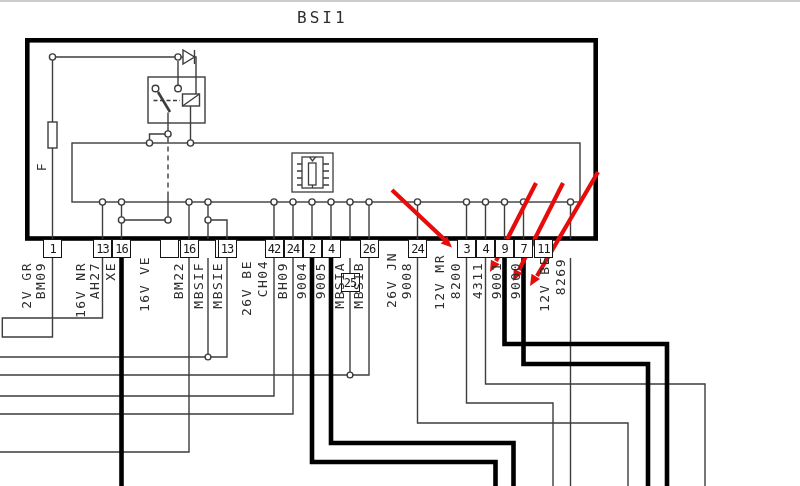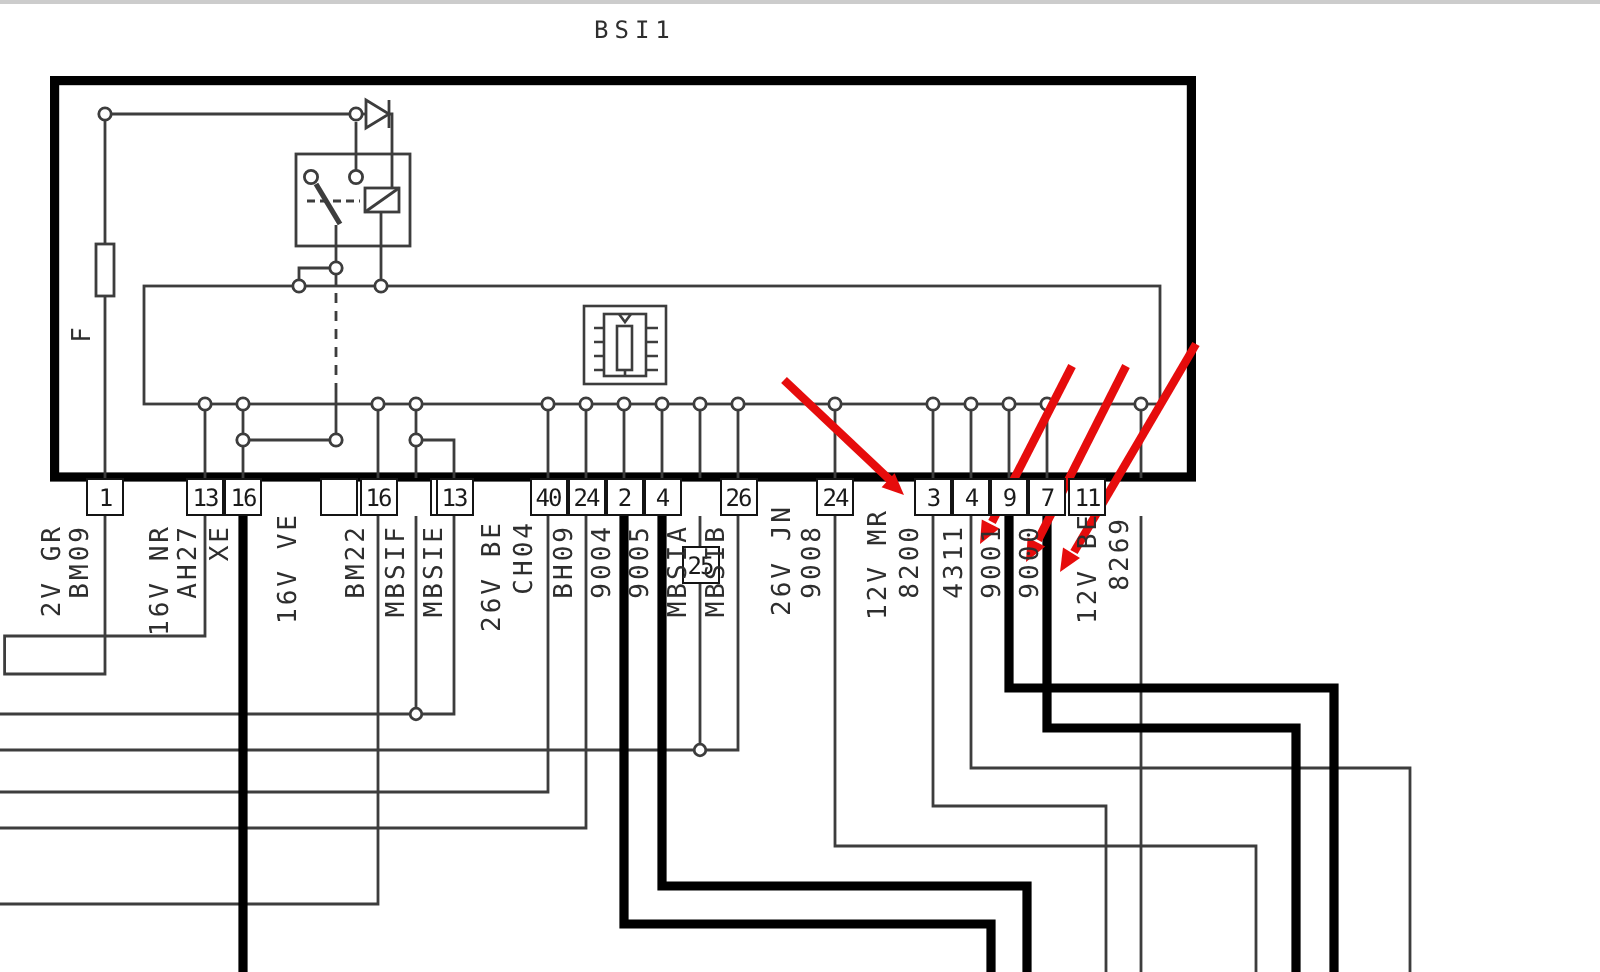"BSI1" .title { font-size: 12px -> 16px }
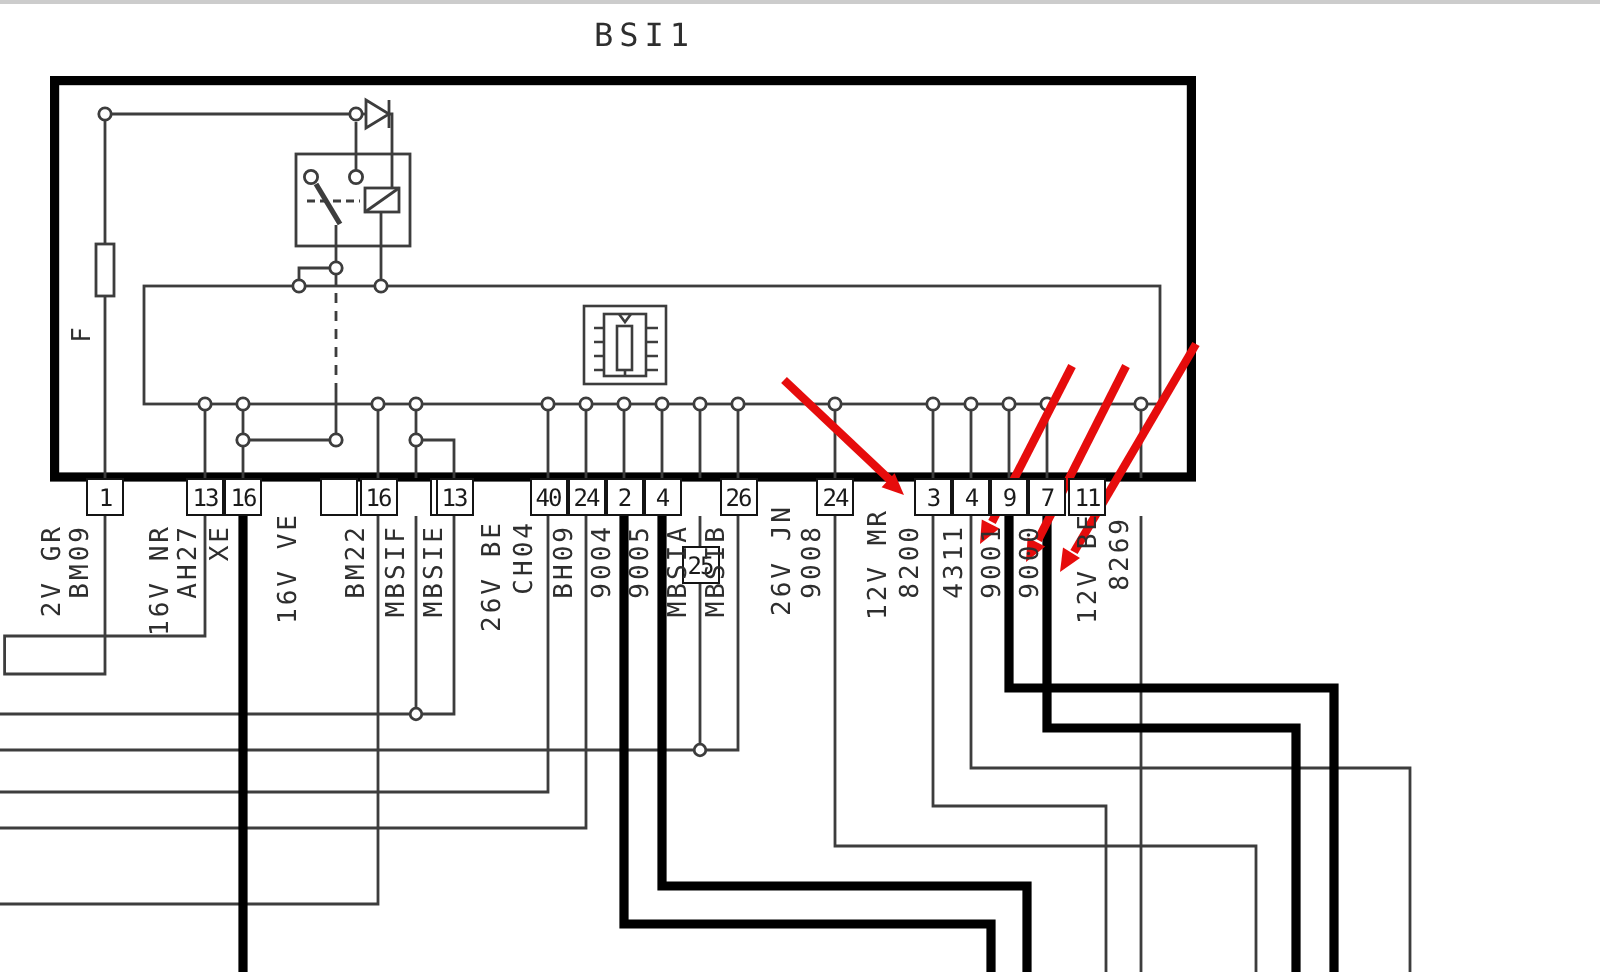"40" div.pinbox { text: 40 -> 42 }
